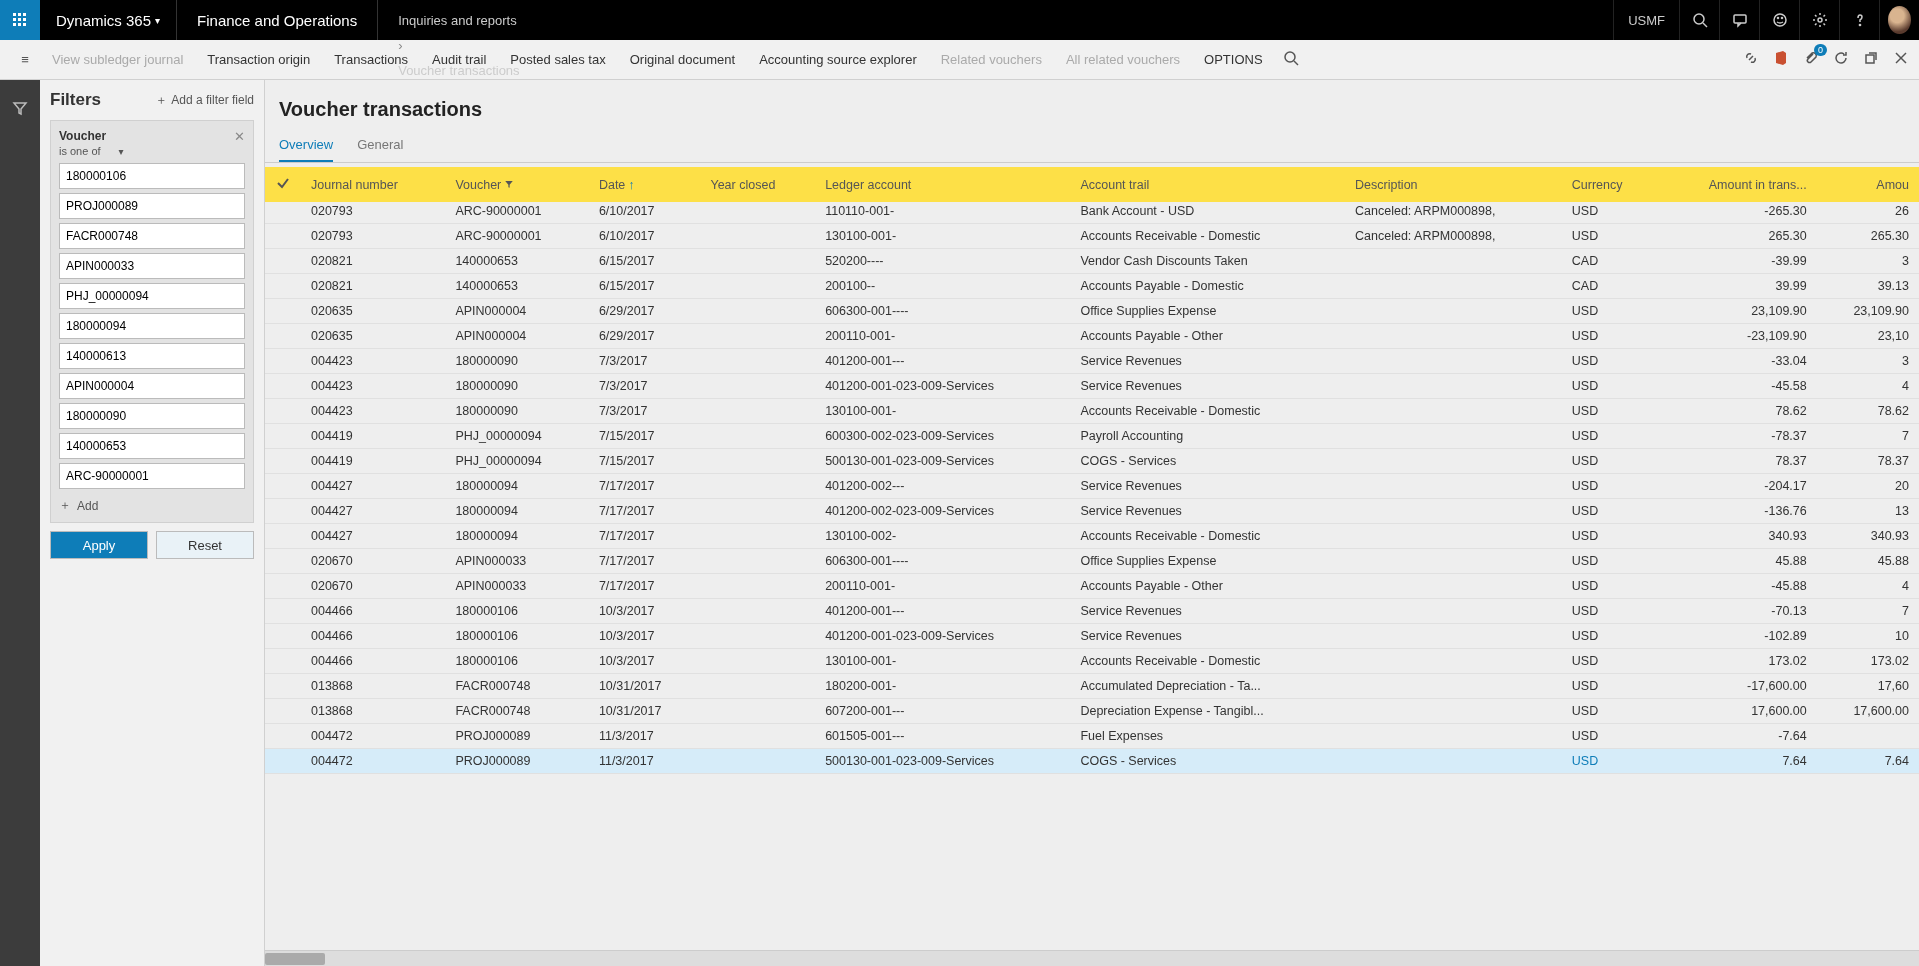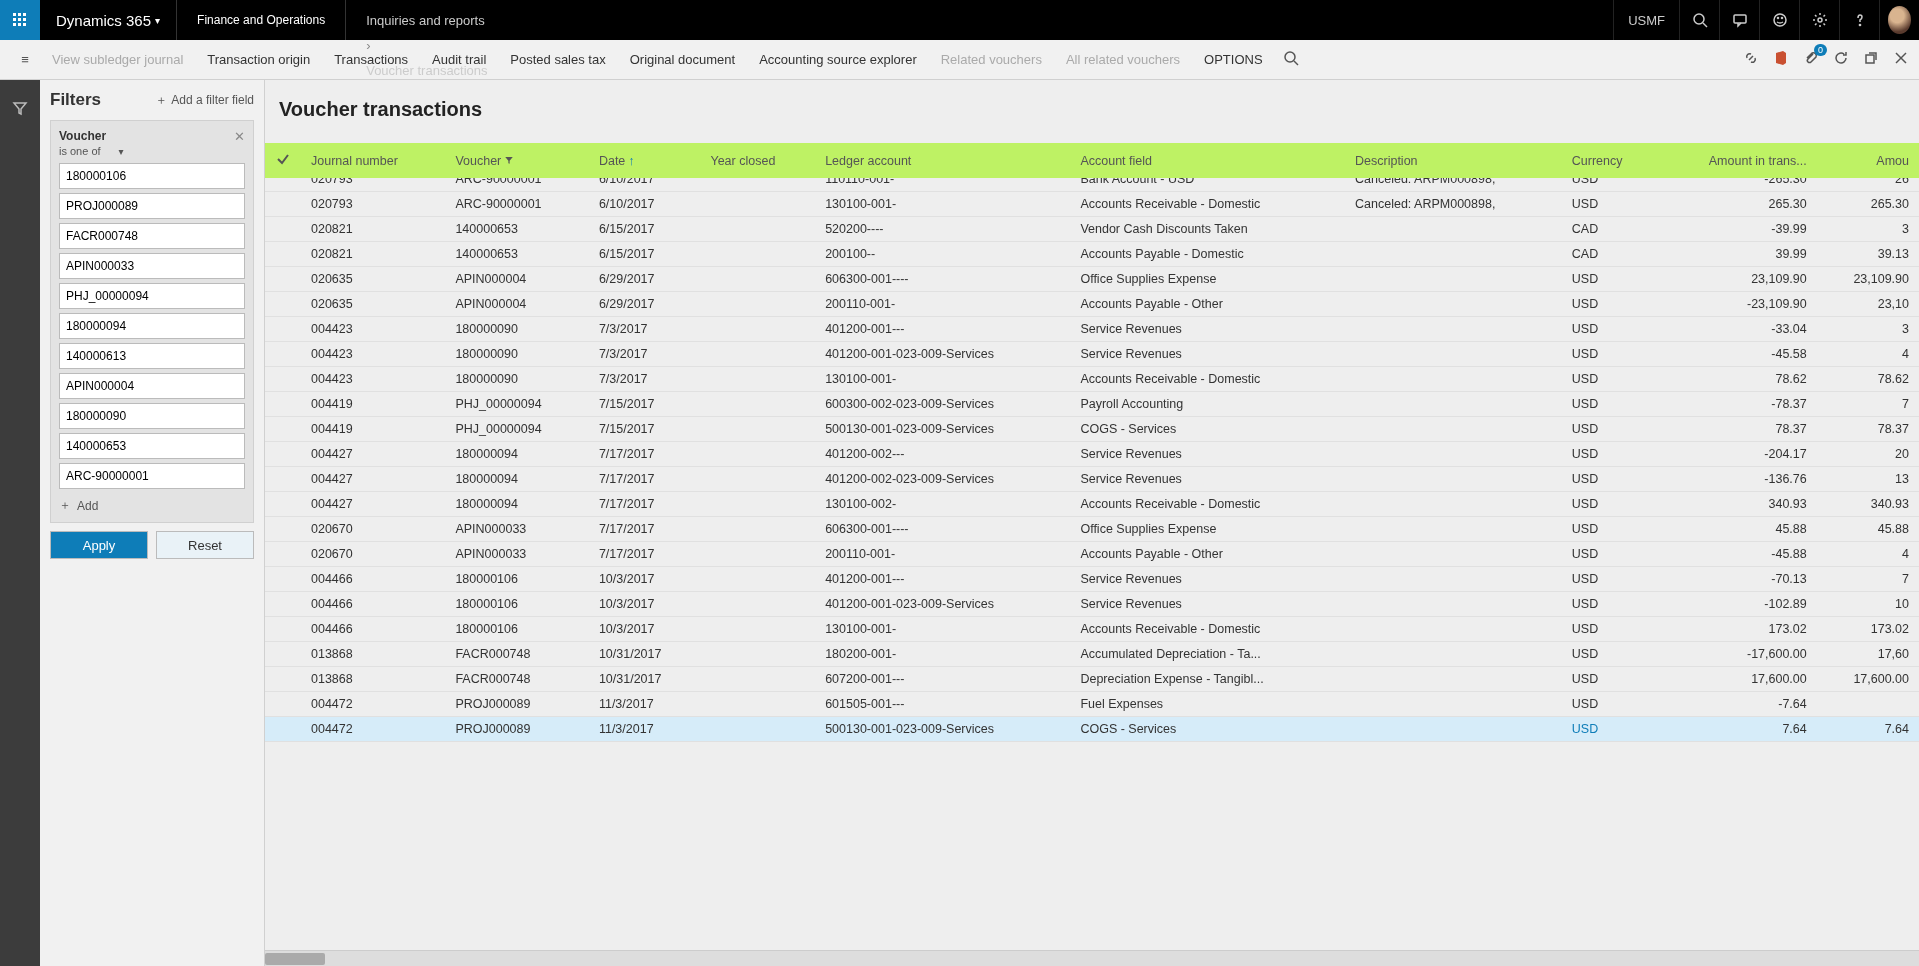"Finance and Operations" .topbar .module { font-size: 12px -> 15px }
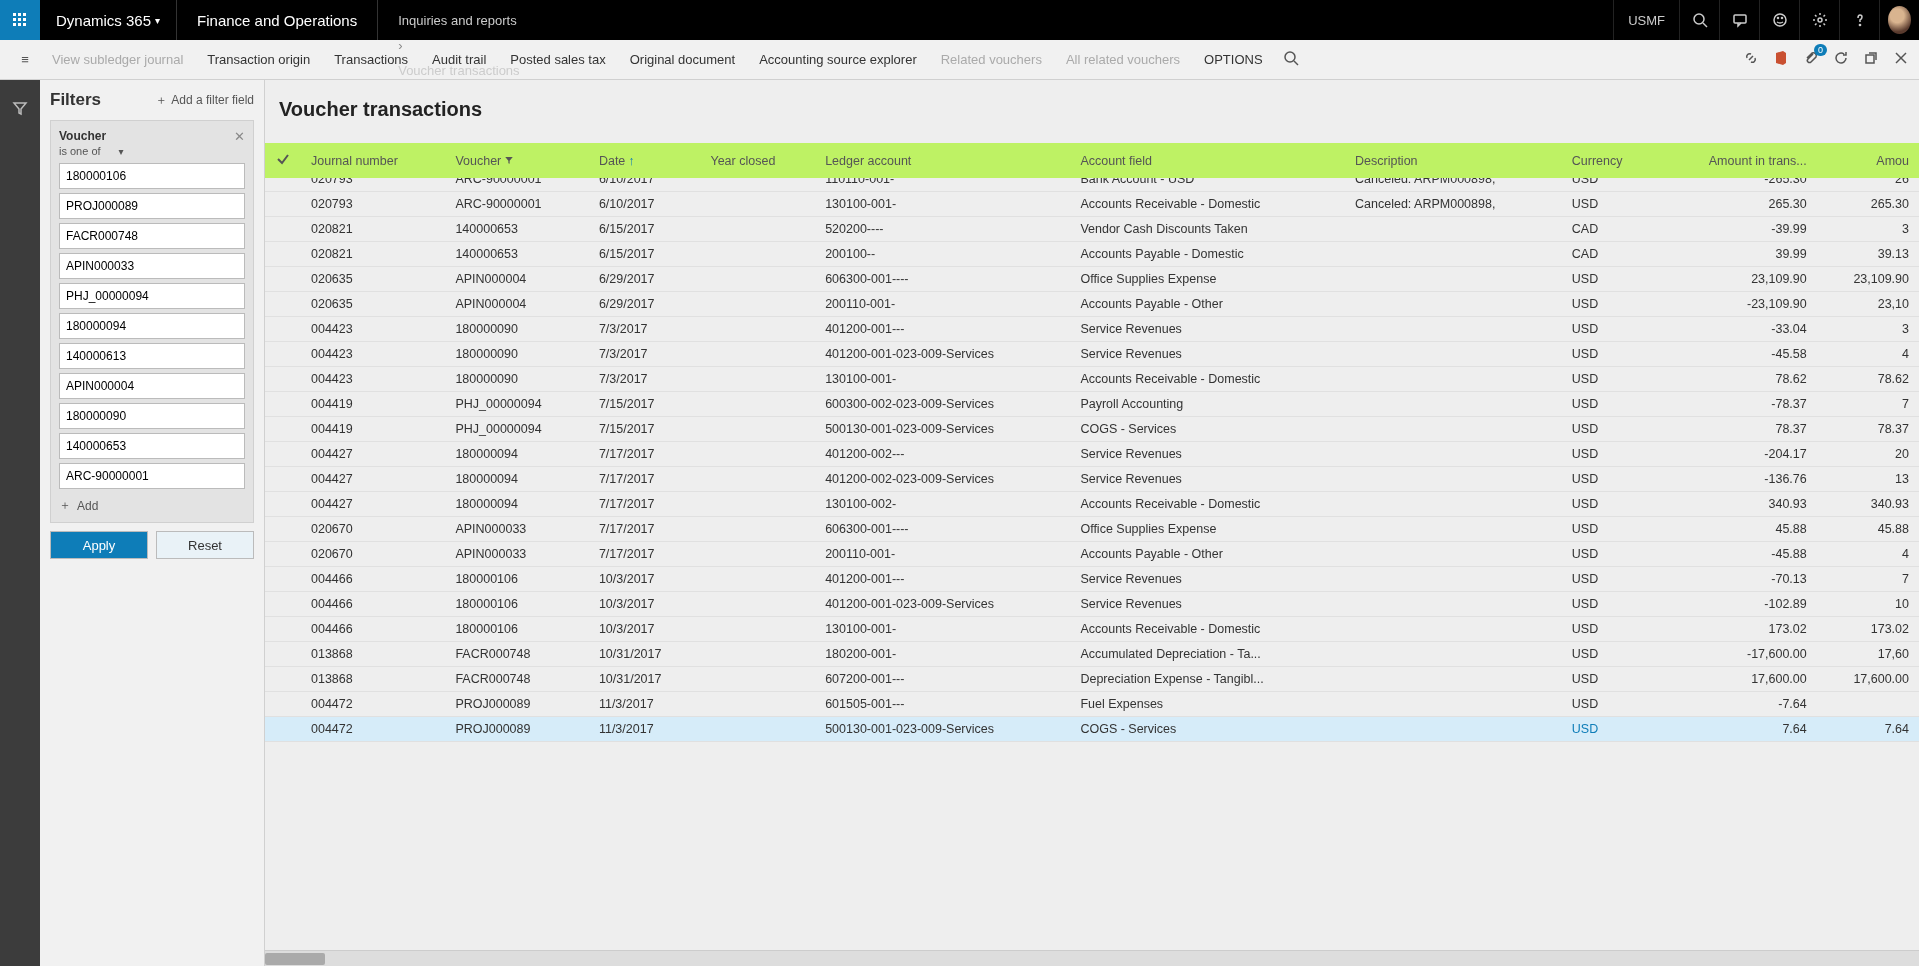"Overview" div.tabs { html: none -> <div> <div>Overview</div> <div>General</div> </div> }
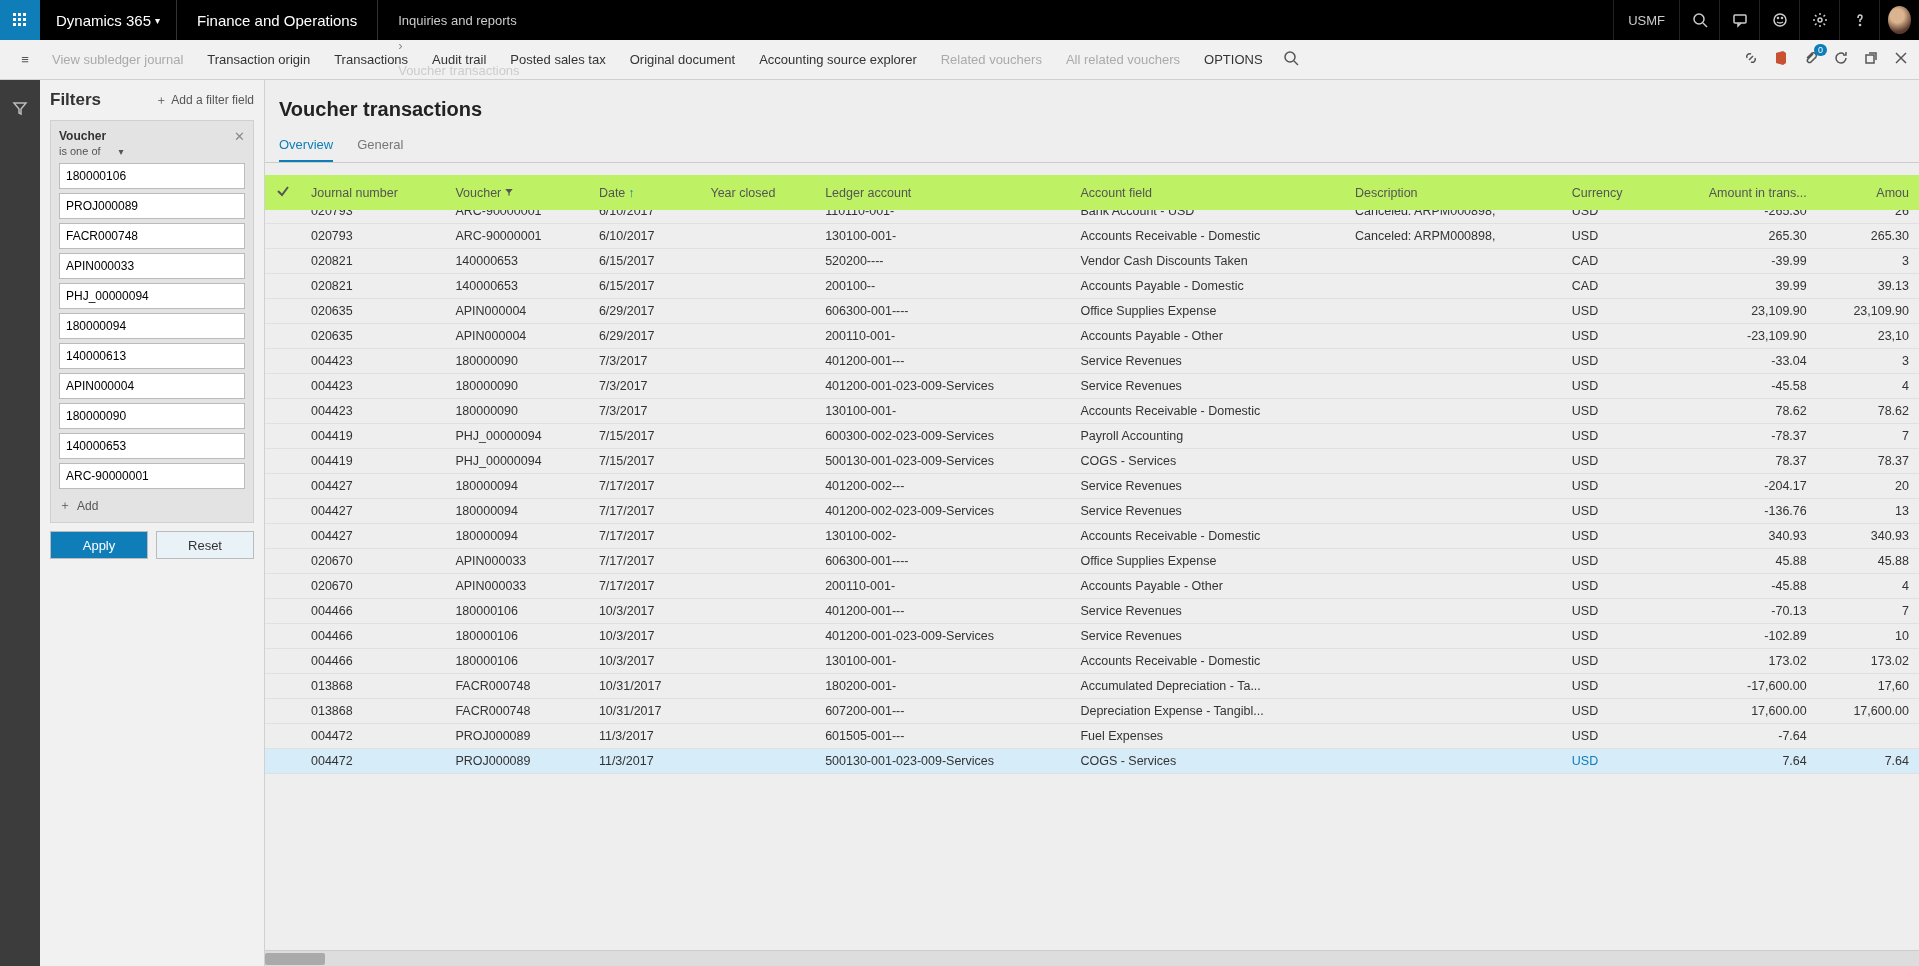"Journal number" thead th { background: #bef264 -> #fde047; top: 12px -> 4px }
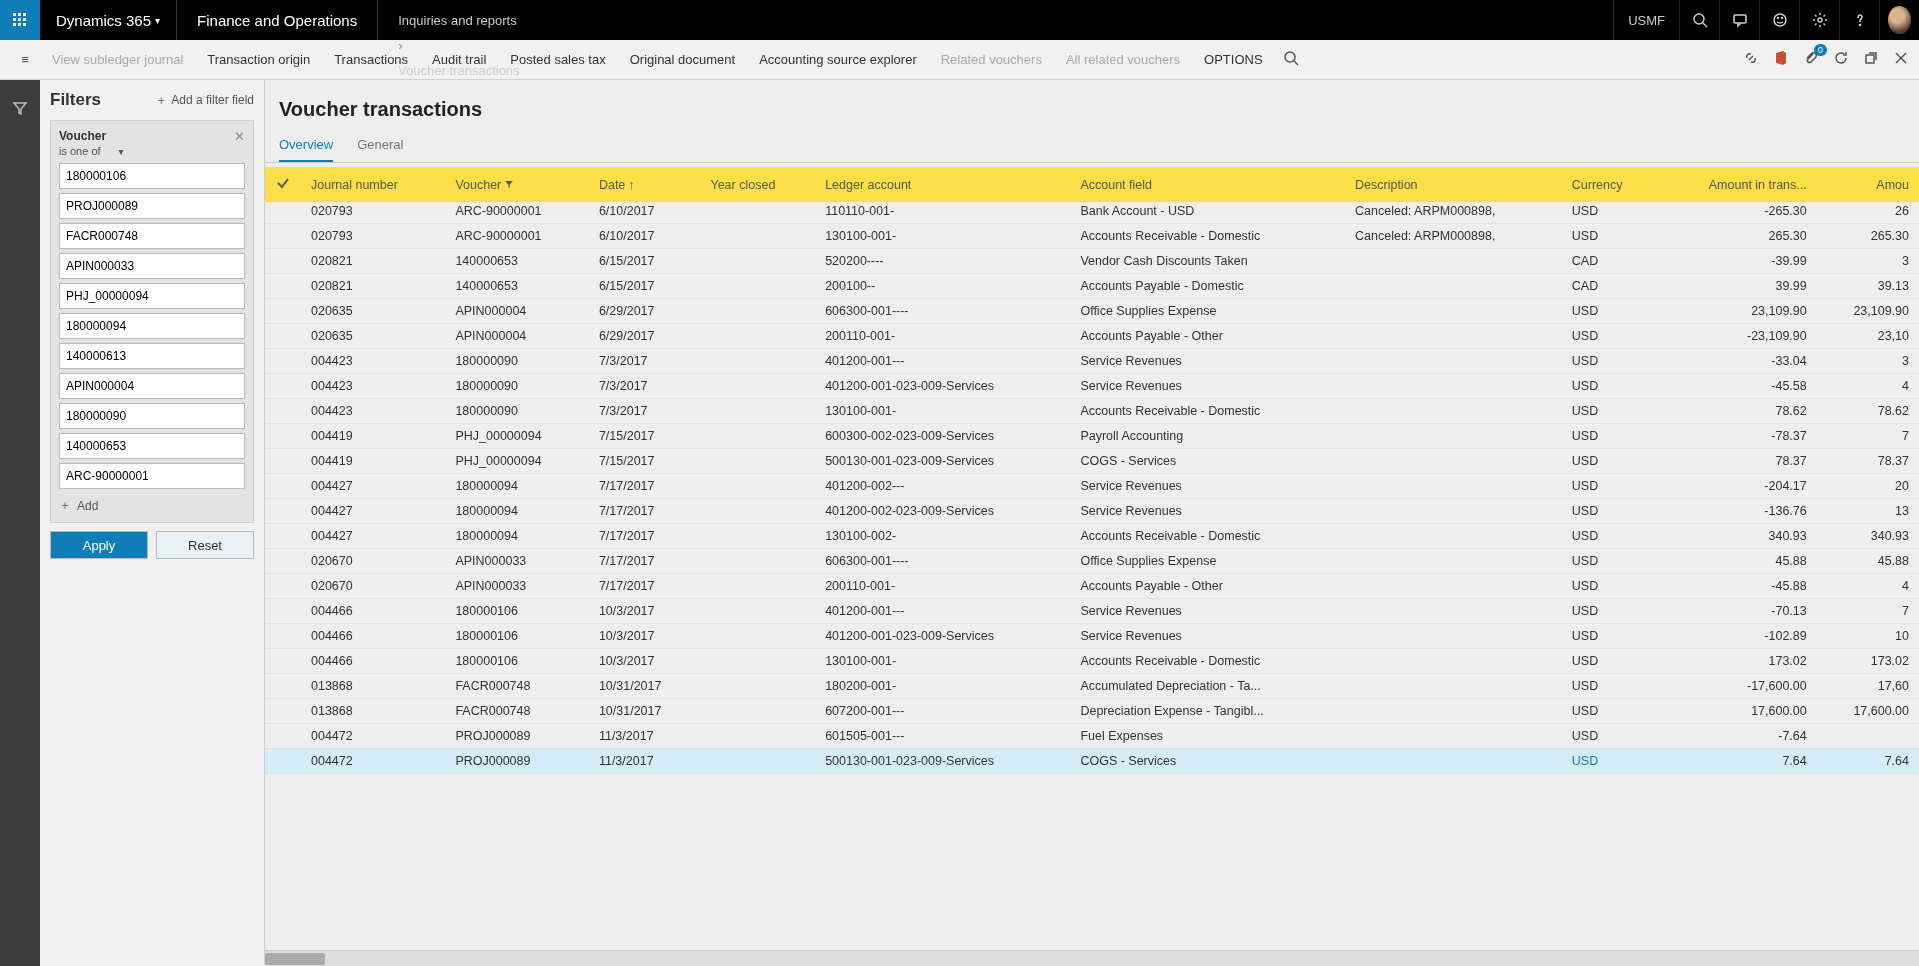"Account field" th { text: field -> trail }
